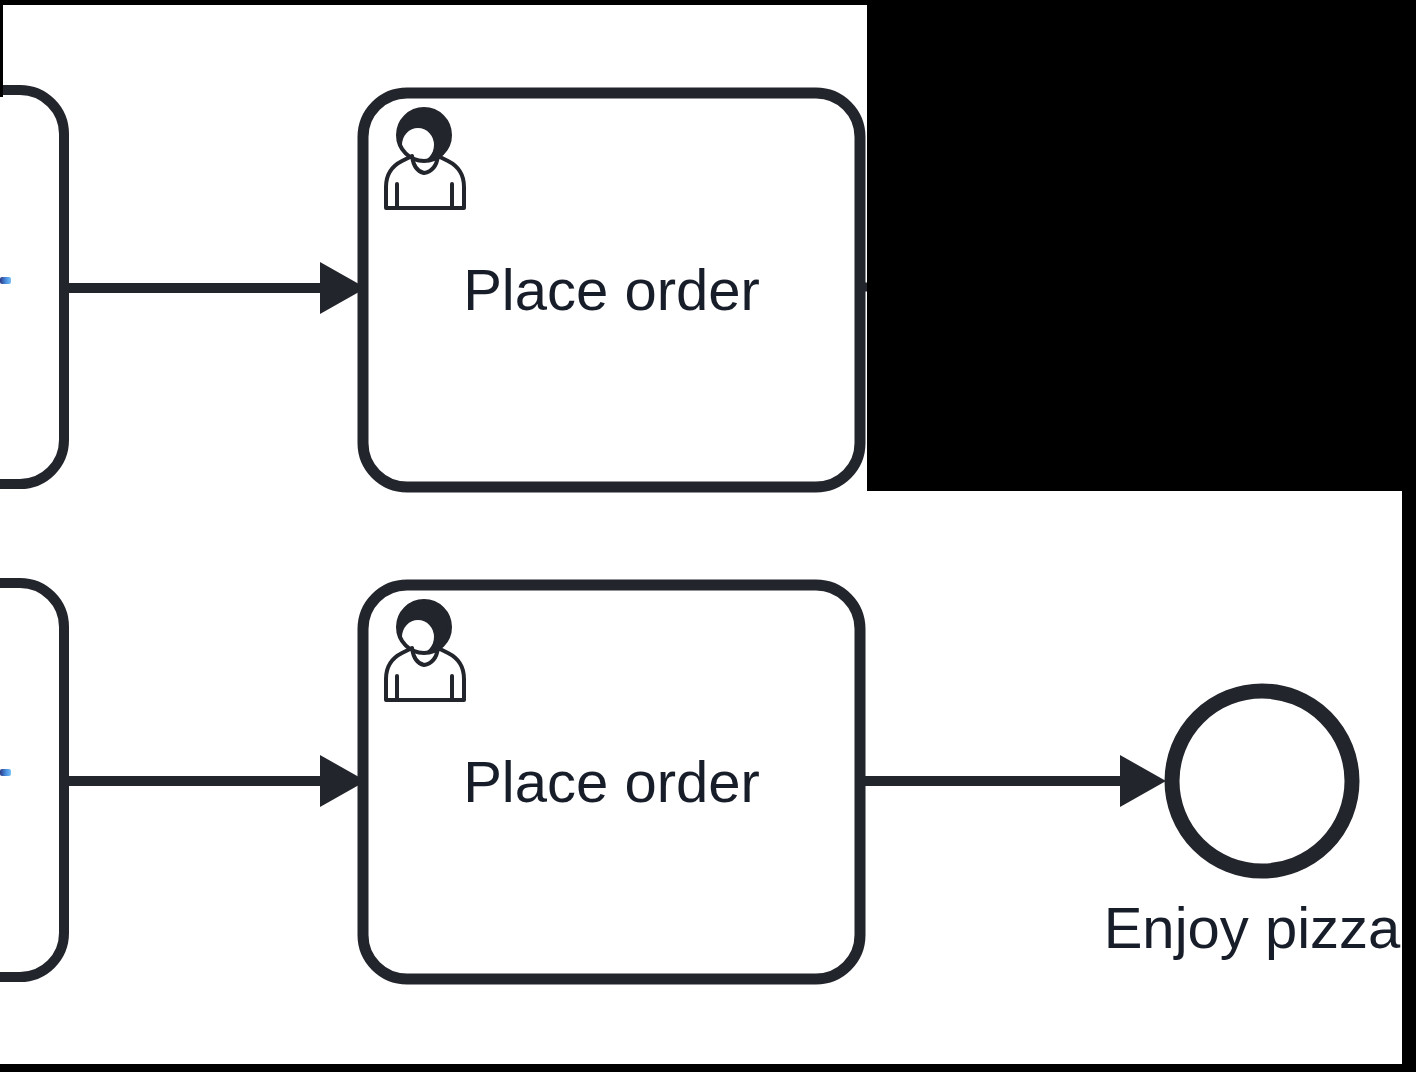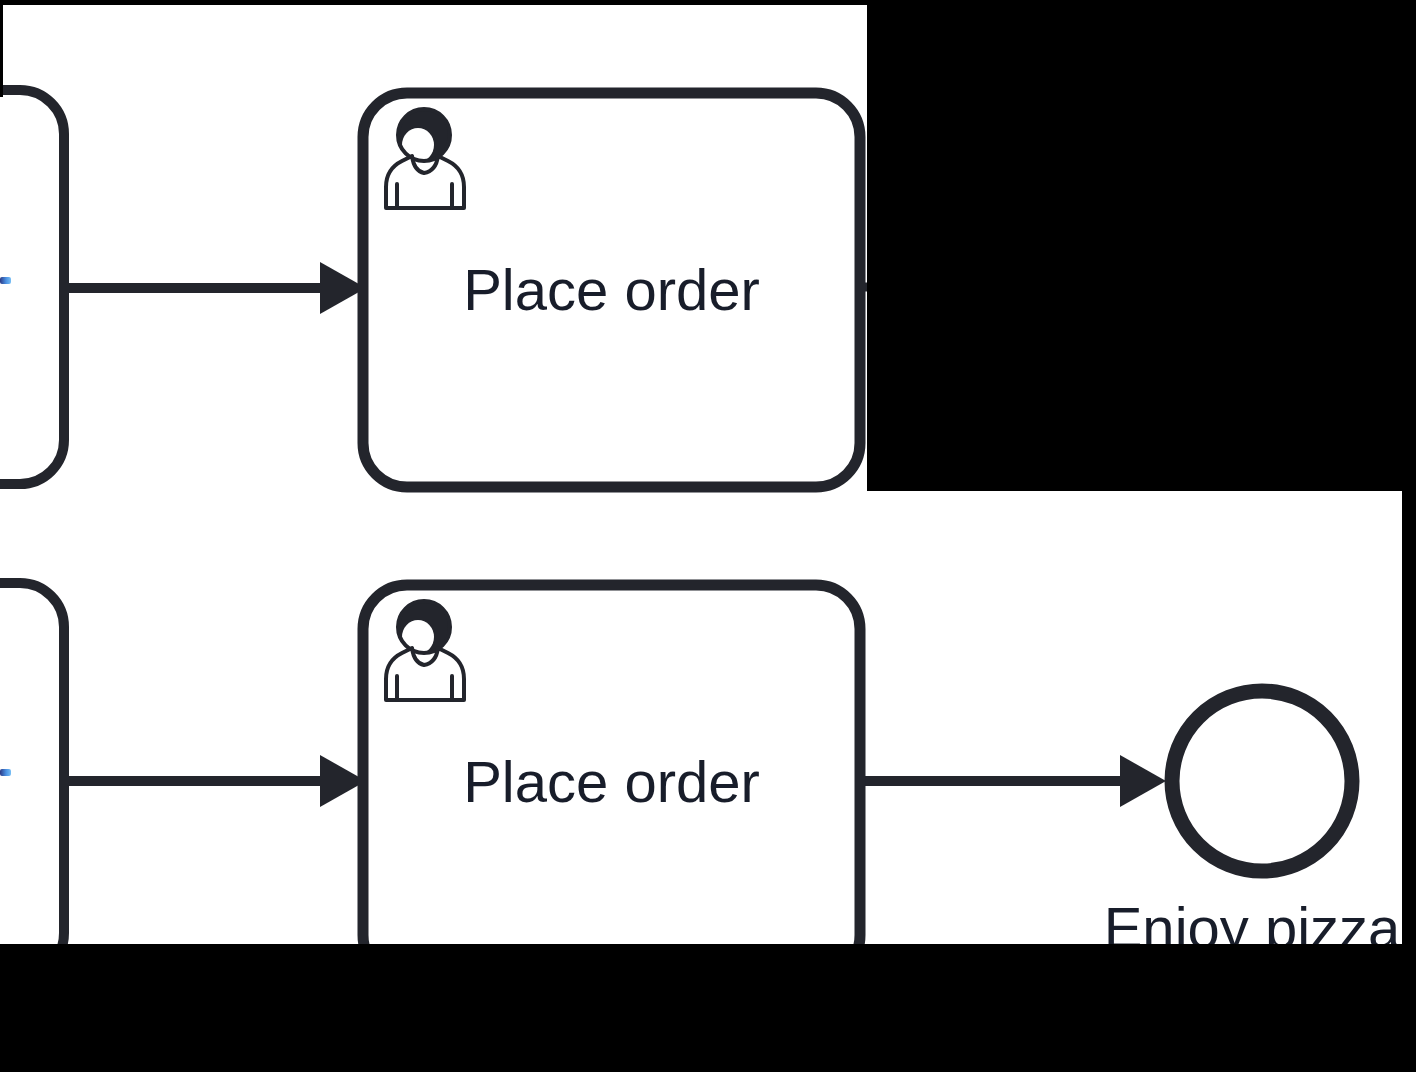"Place order" .stage { height: 944px -> 1072px }
